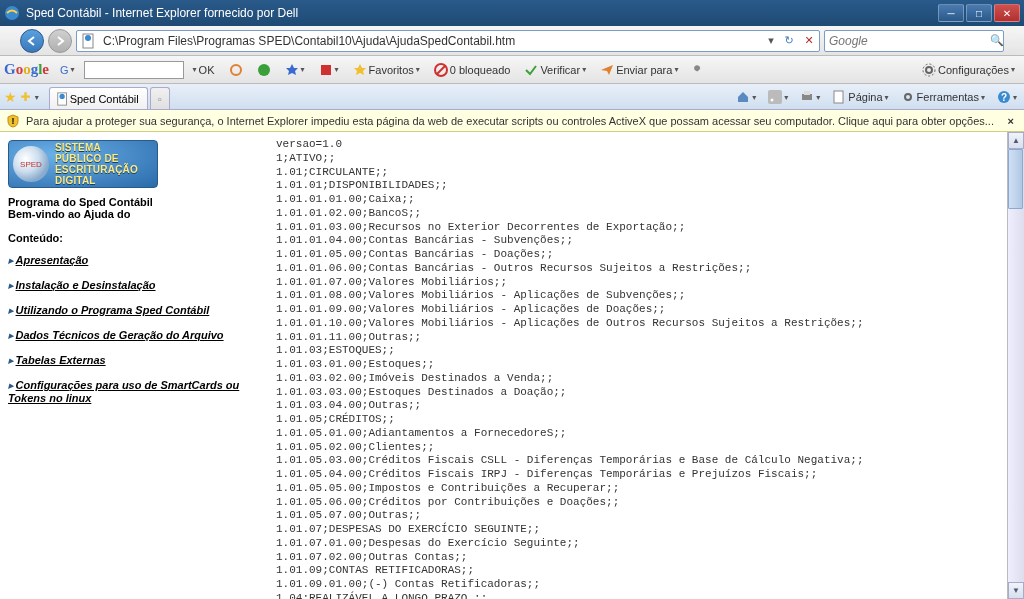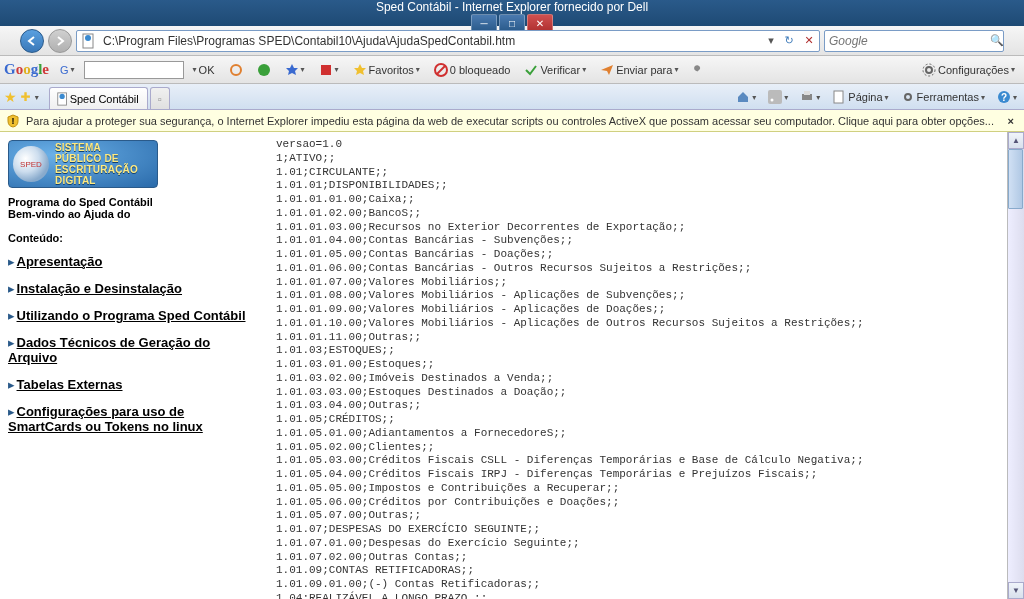"Sped Contábil - Internet Explorer" .titlebar { flex-direction: column -> none }
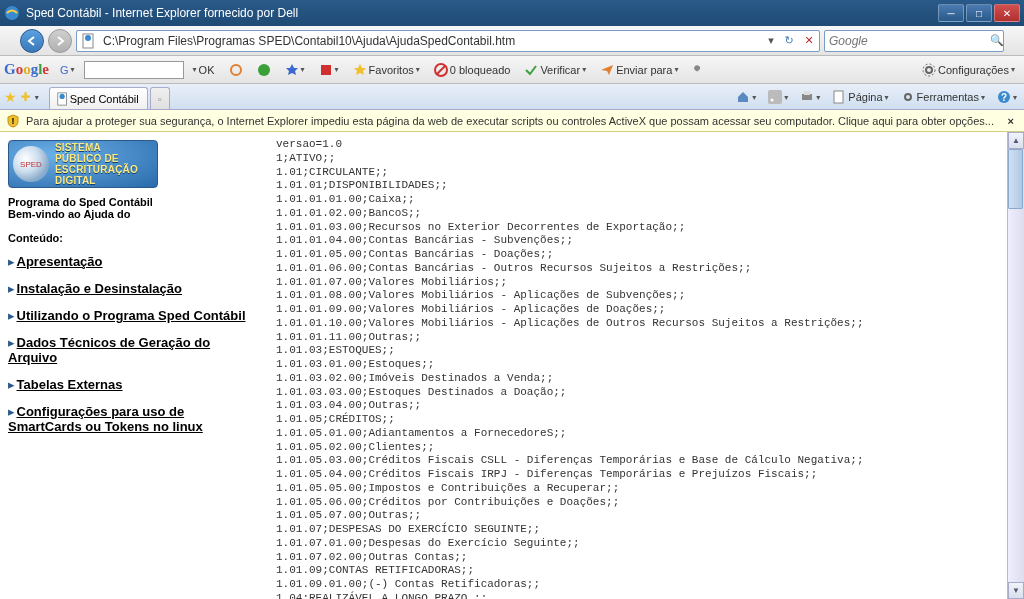"▸ Apresentação" .toc-item { font-size: 13px -> 11px; font-style: none -> italic }
